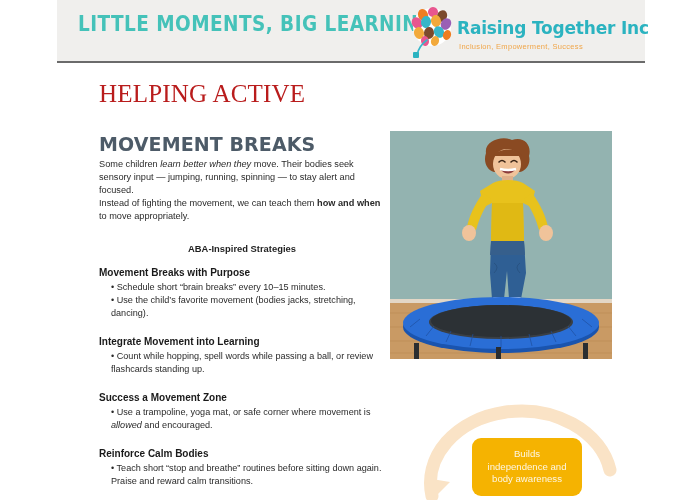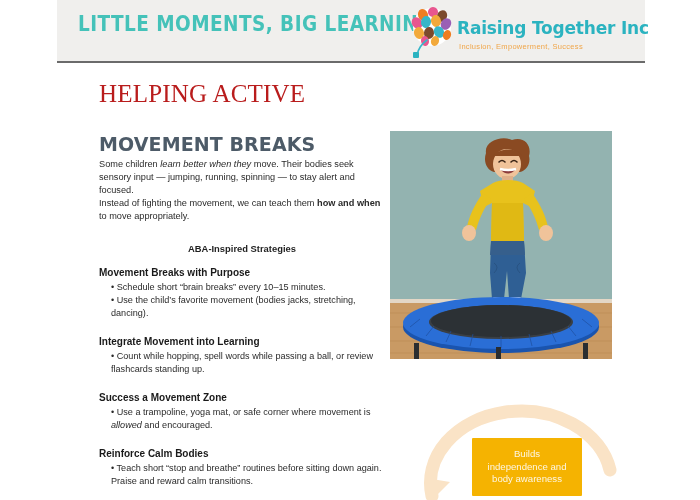"Builds" .badge { border-radius: 1px -> 9px }
